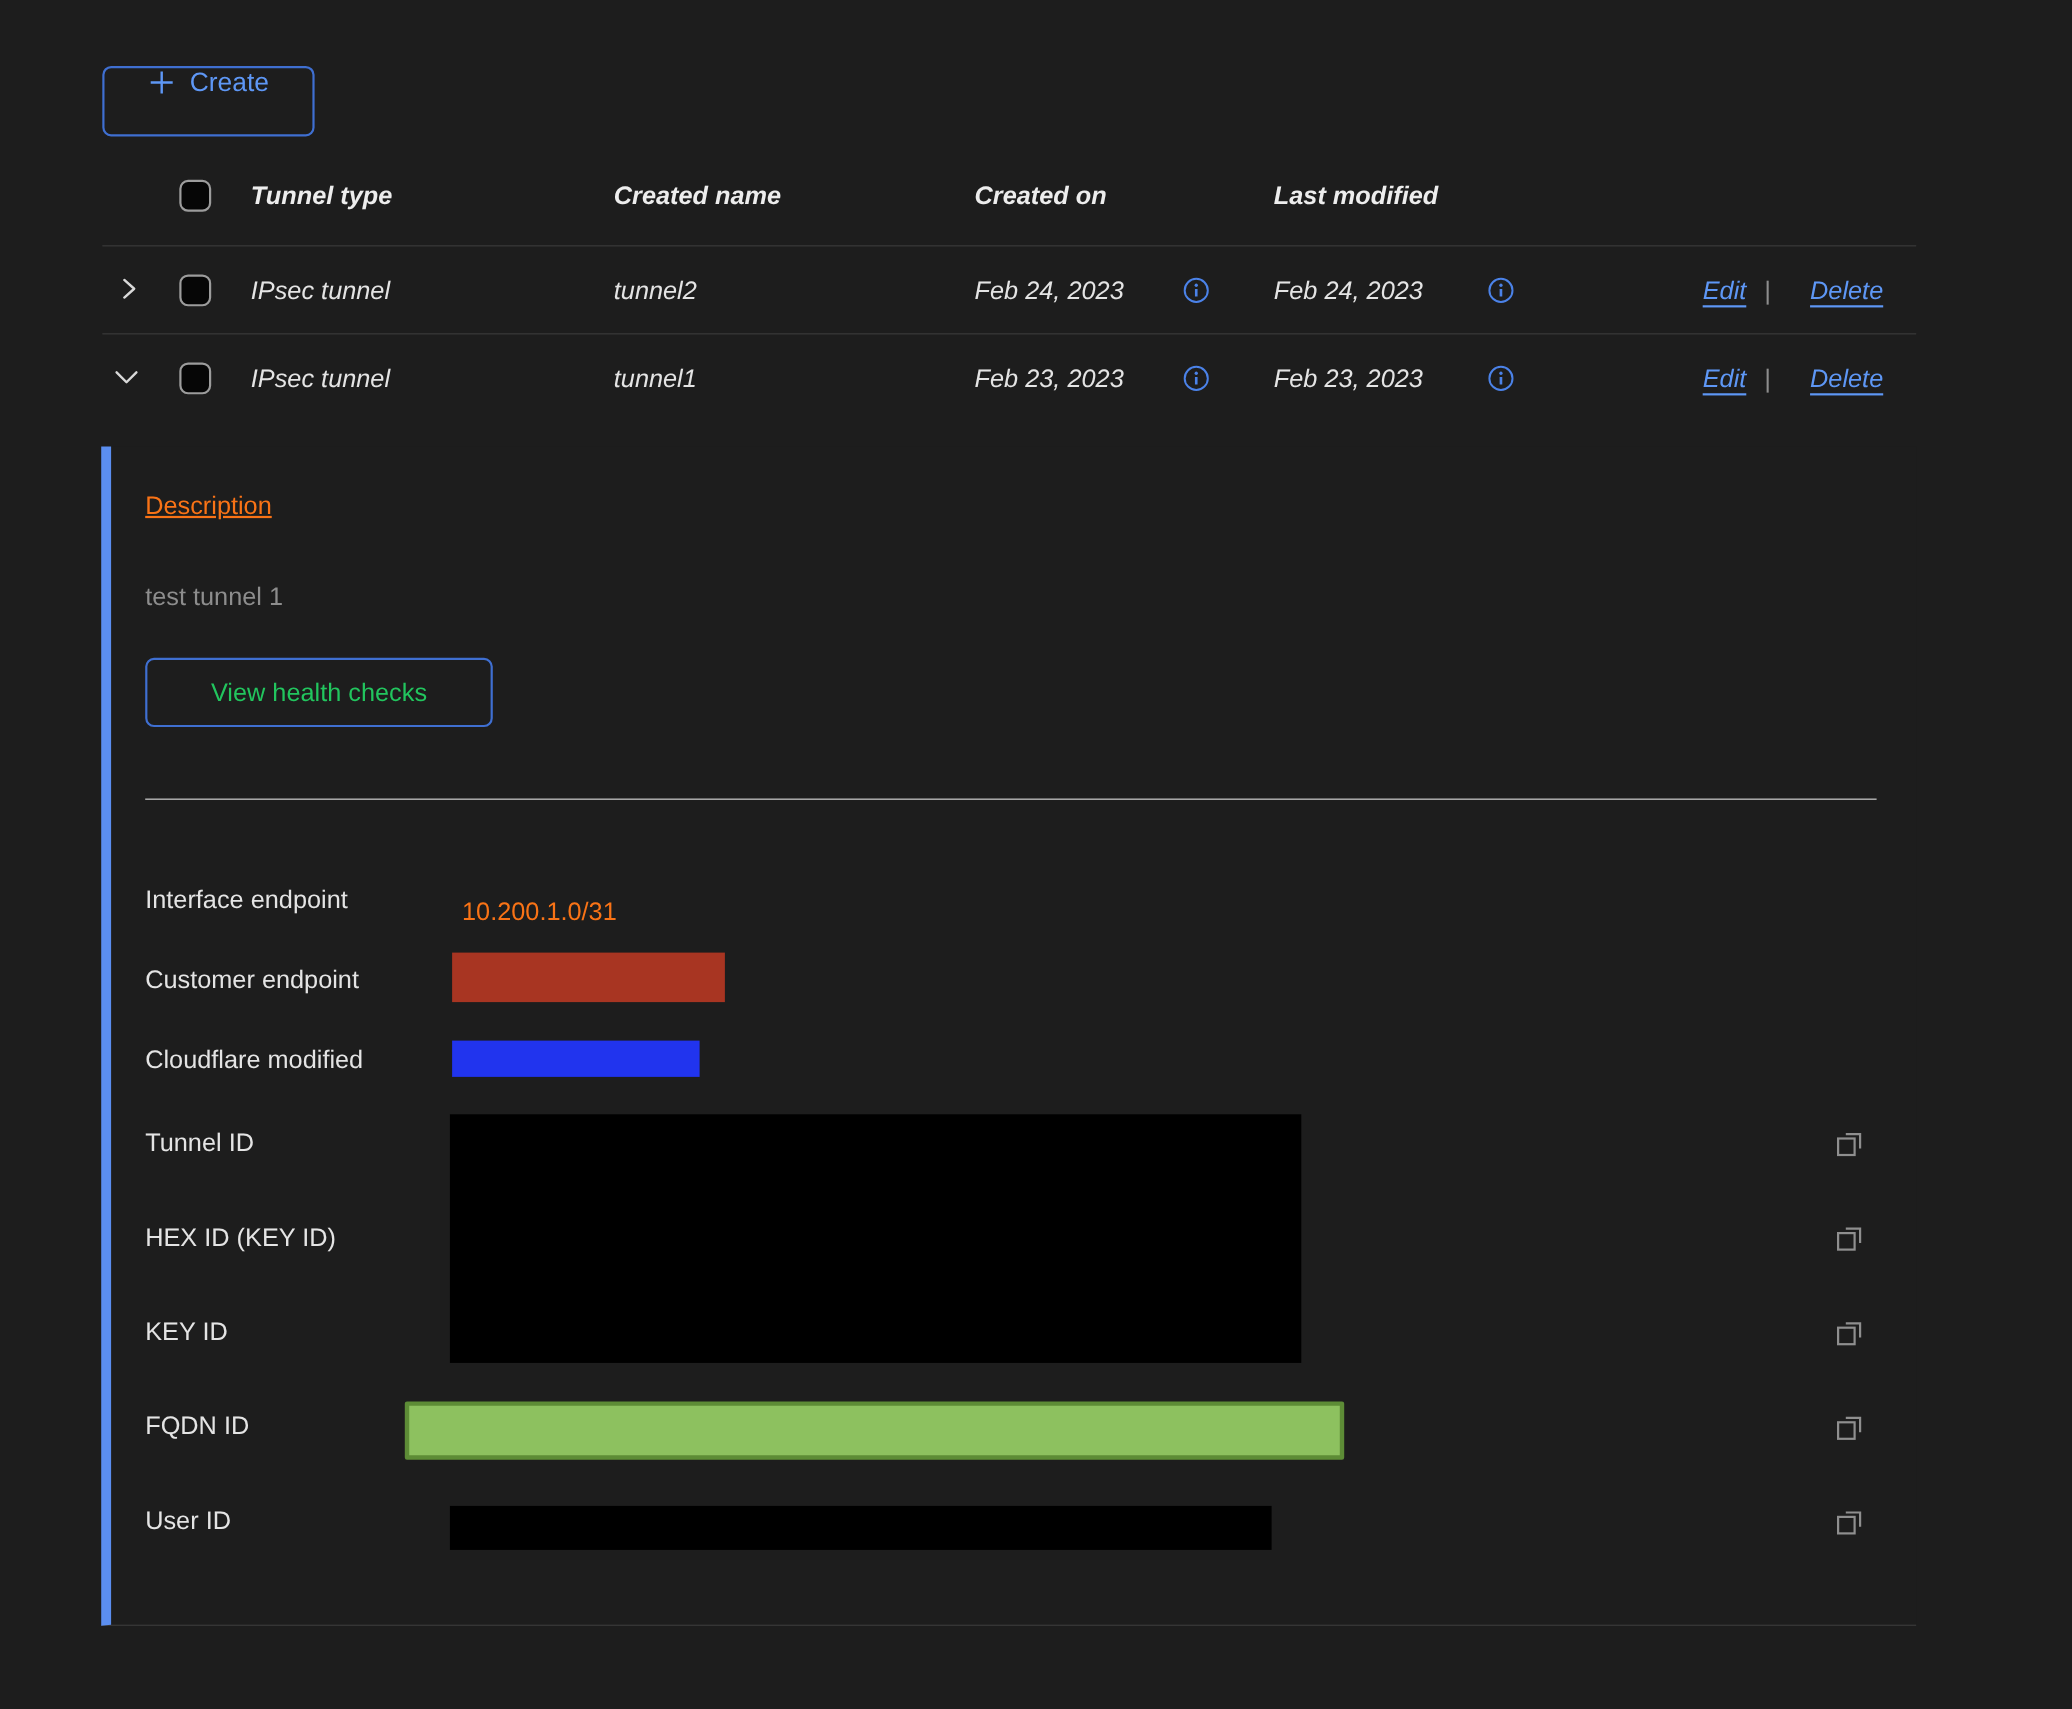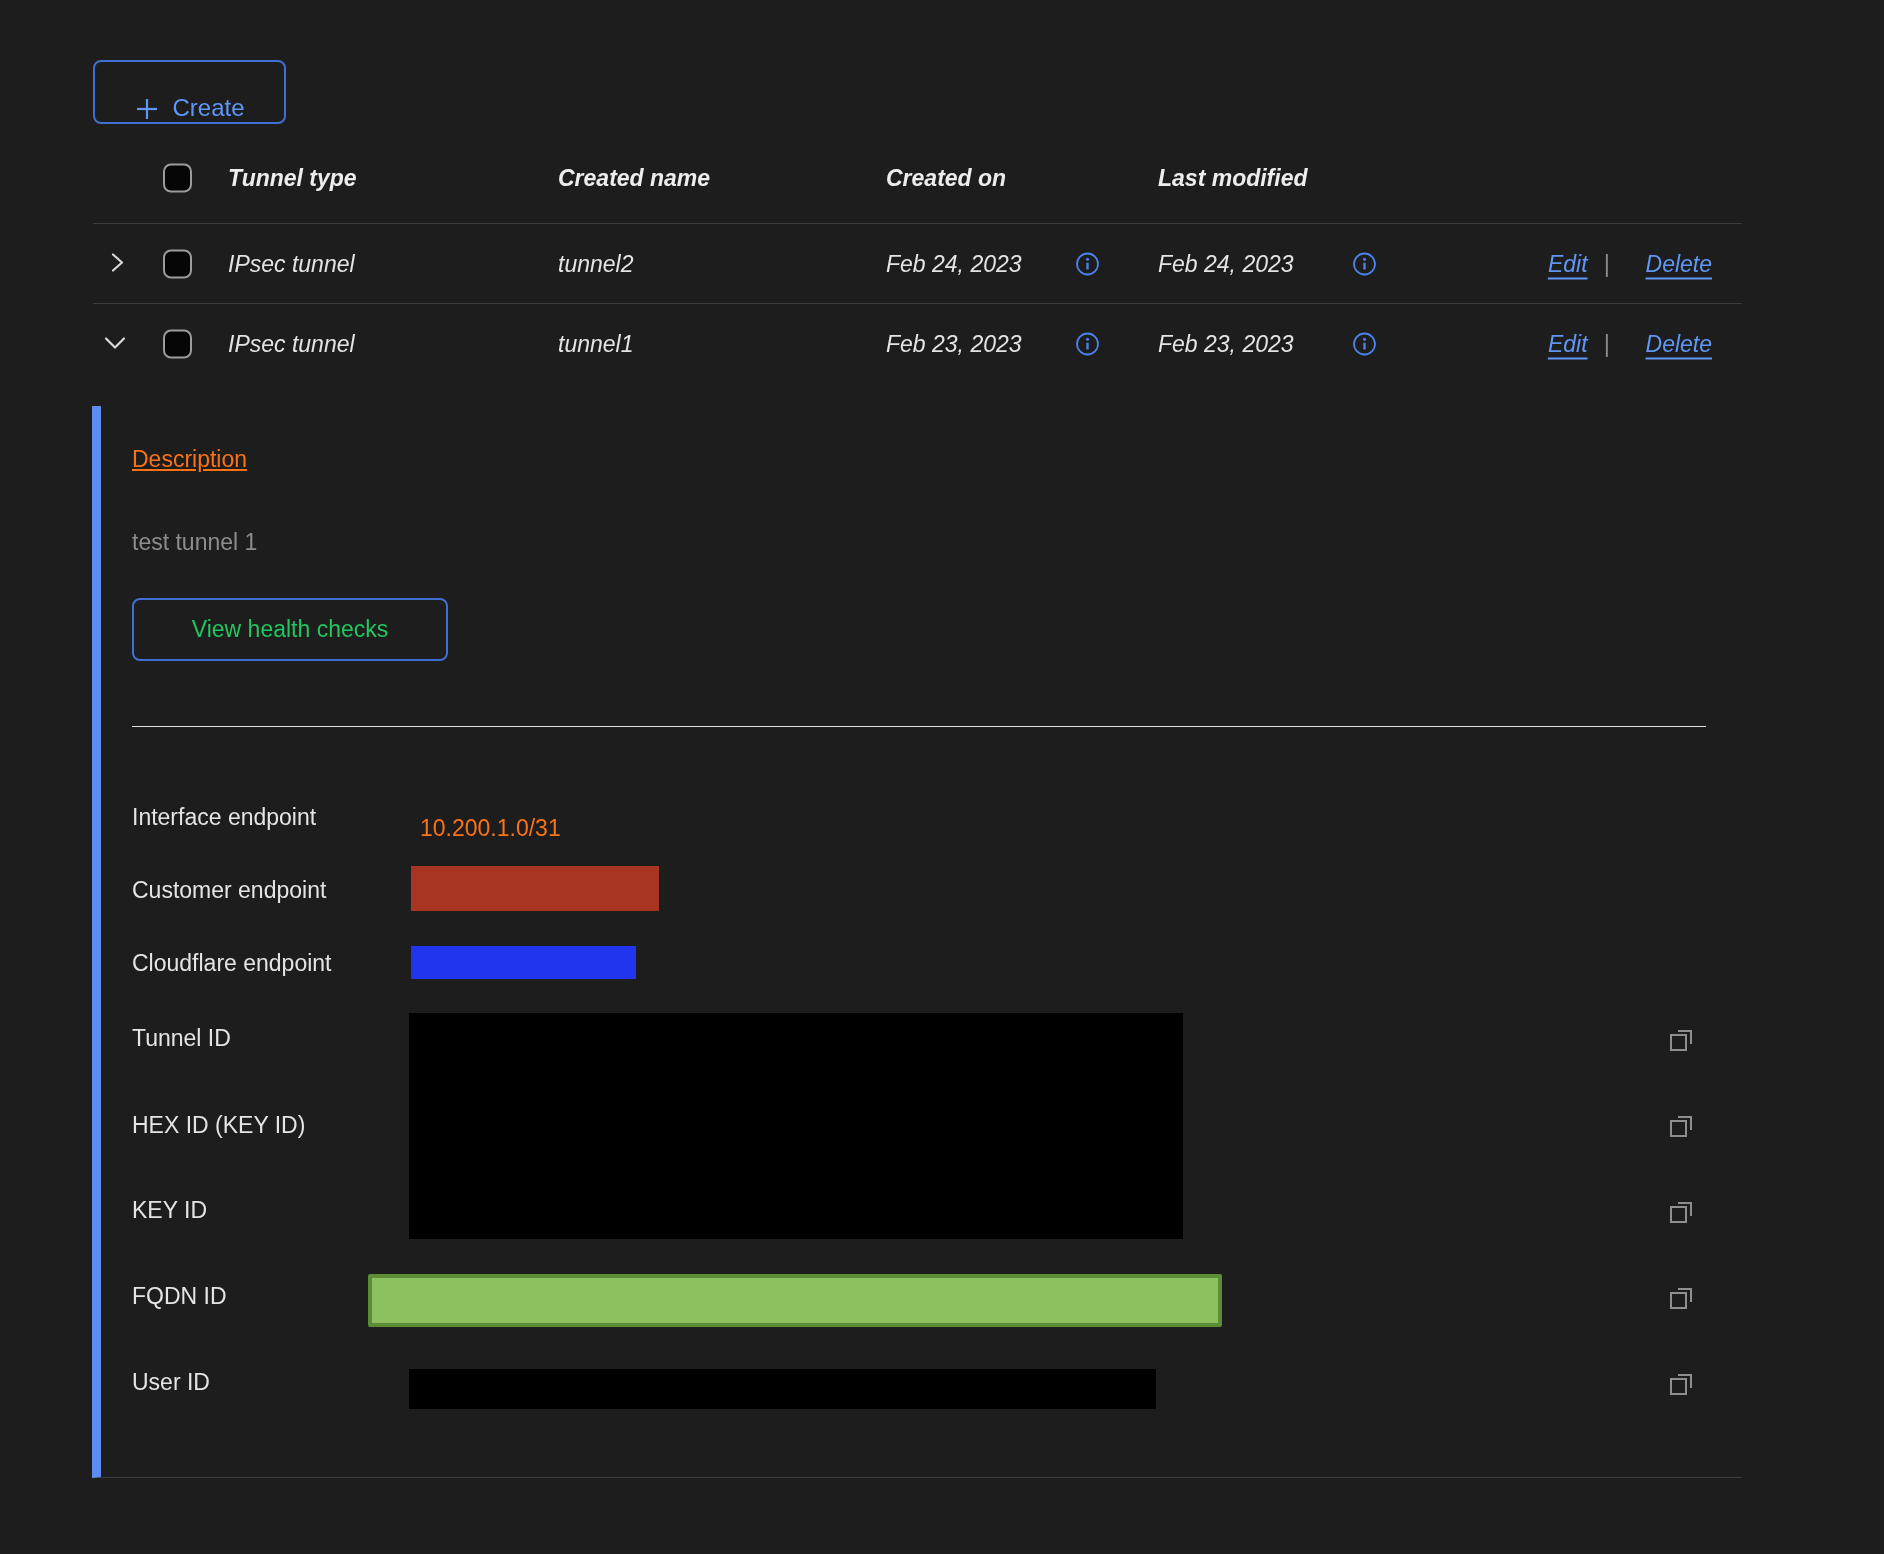"Create" .create-btn { align-items: flex-end -> flex-start }
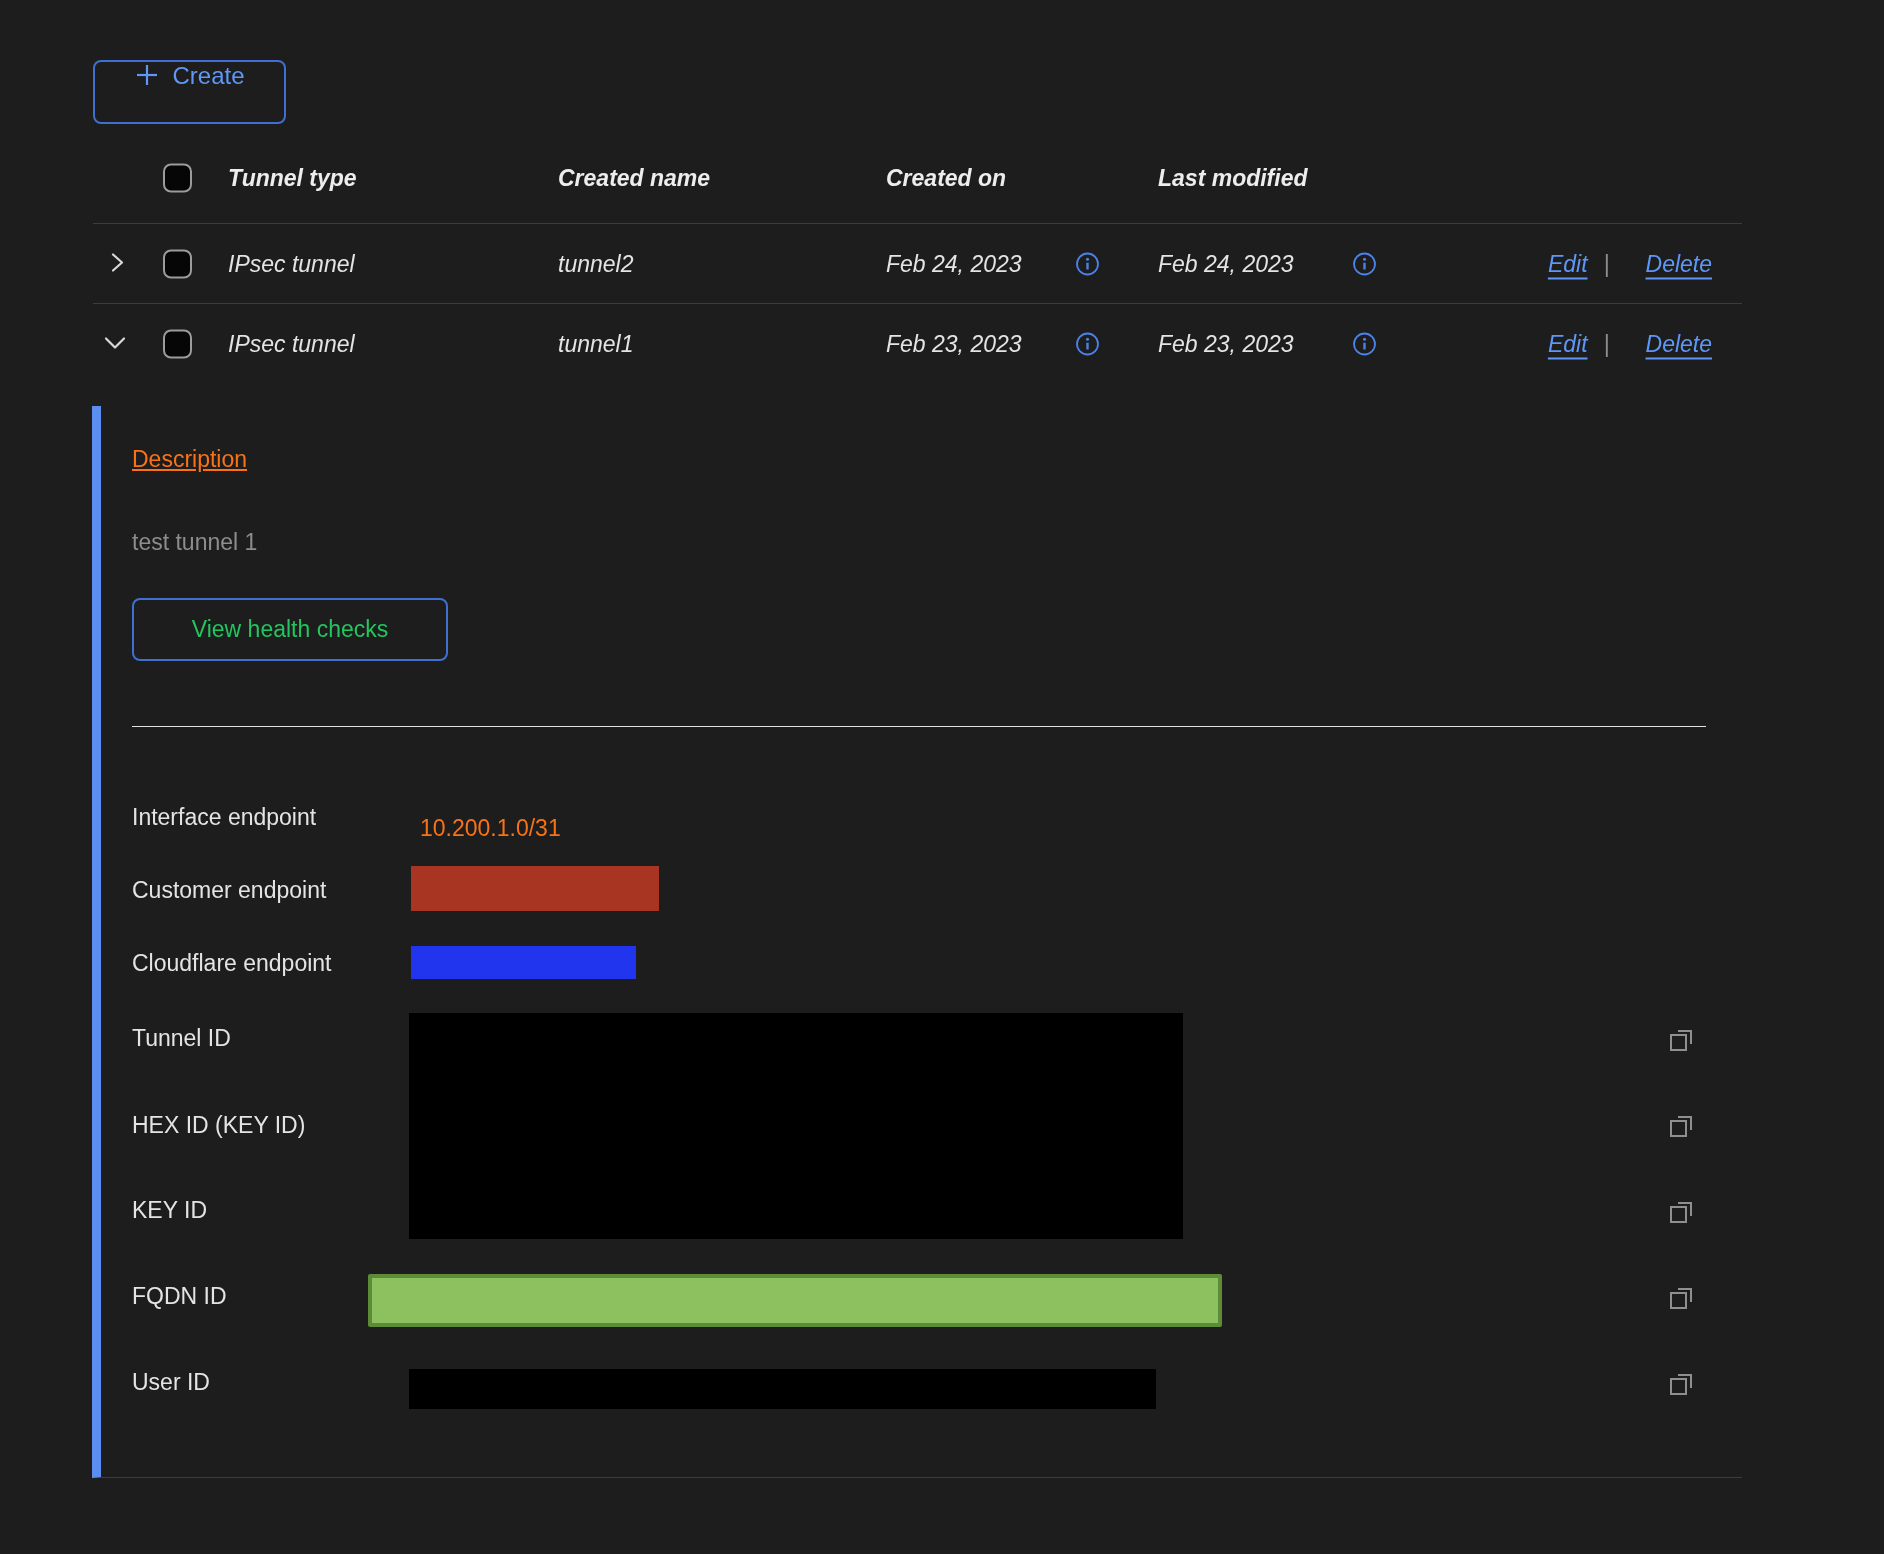"Cloudflare endpoint" span.exp-el { text: endpoint -> modified }
